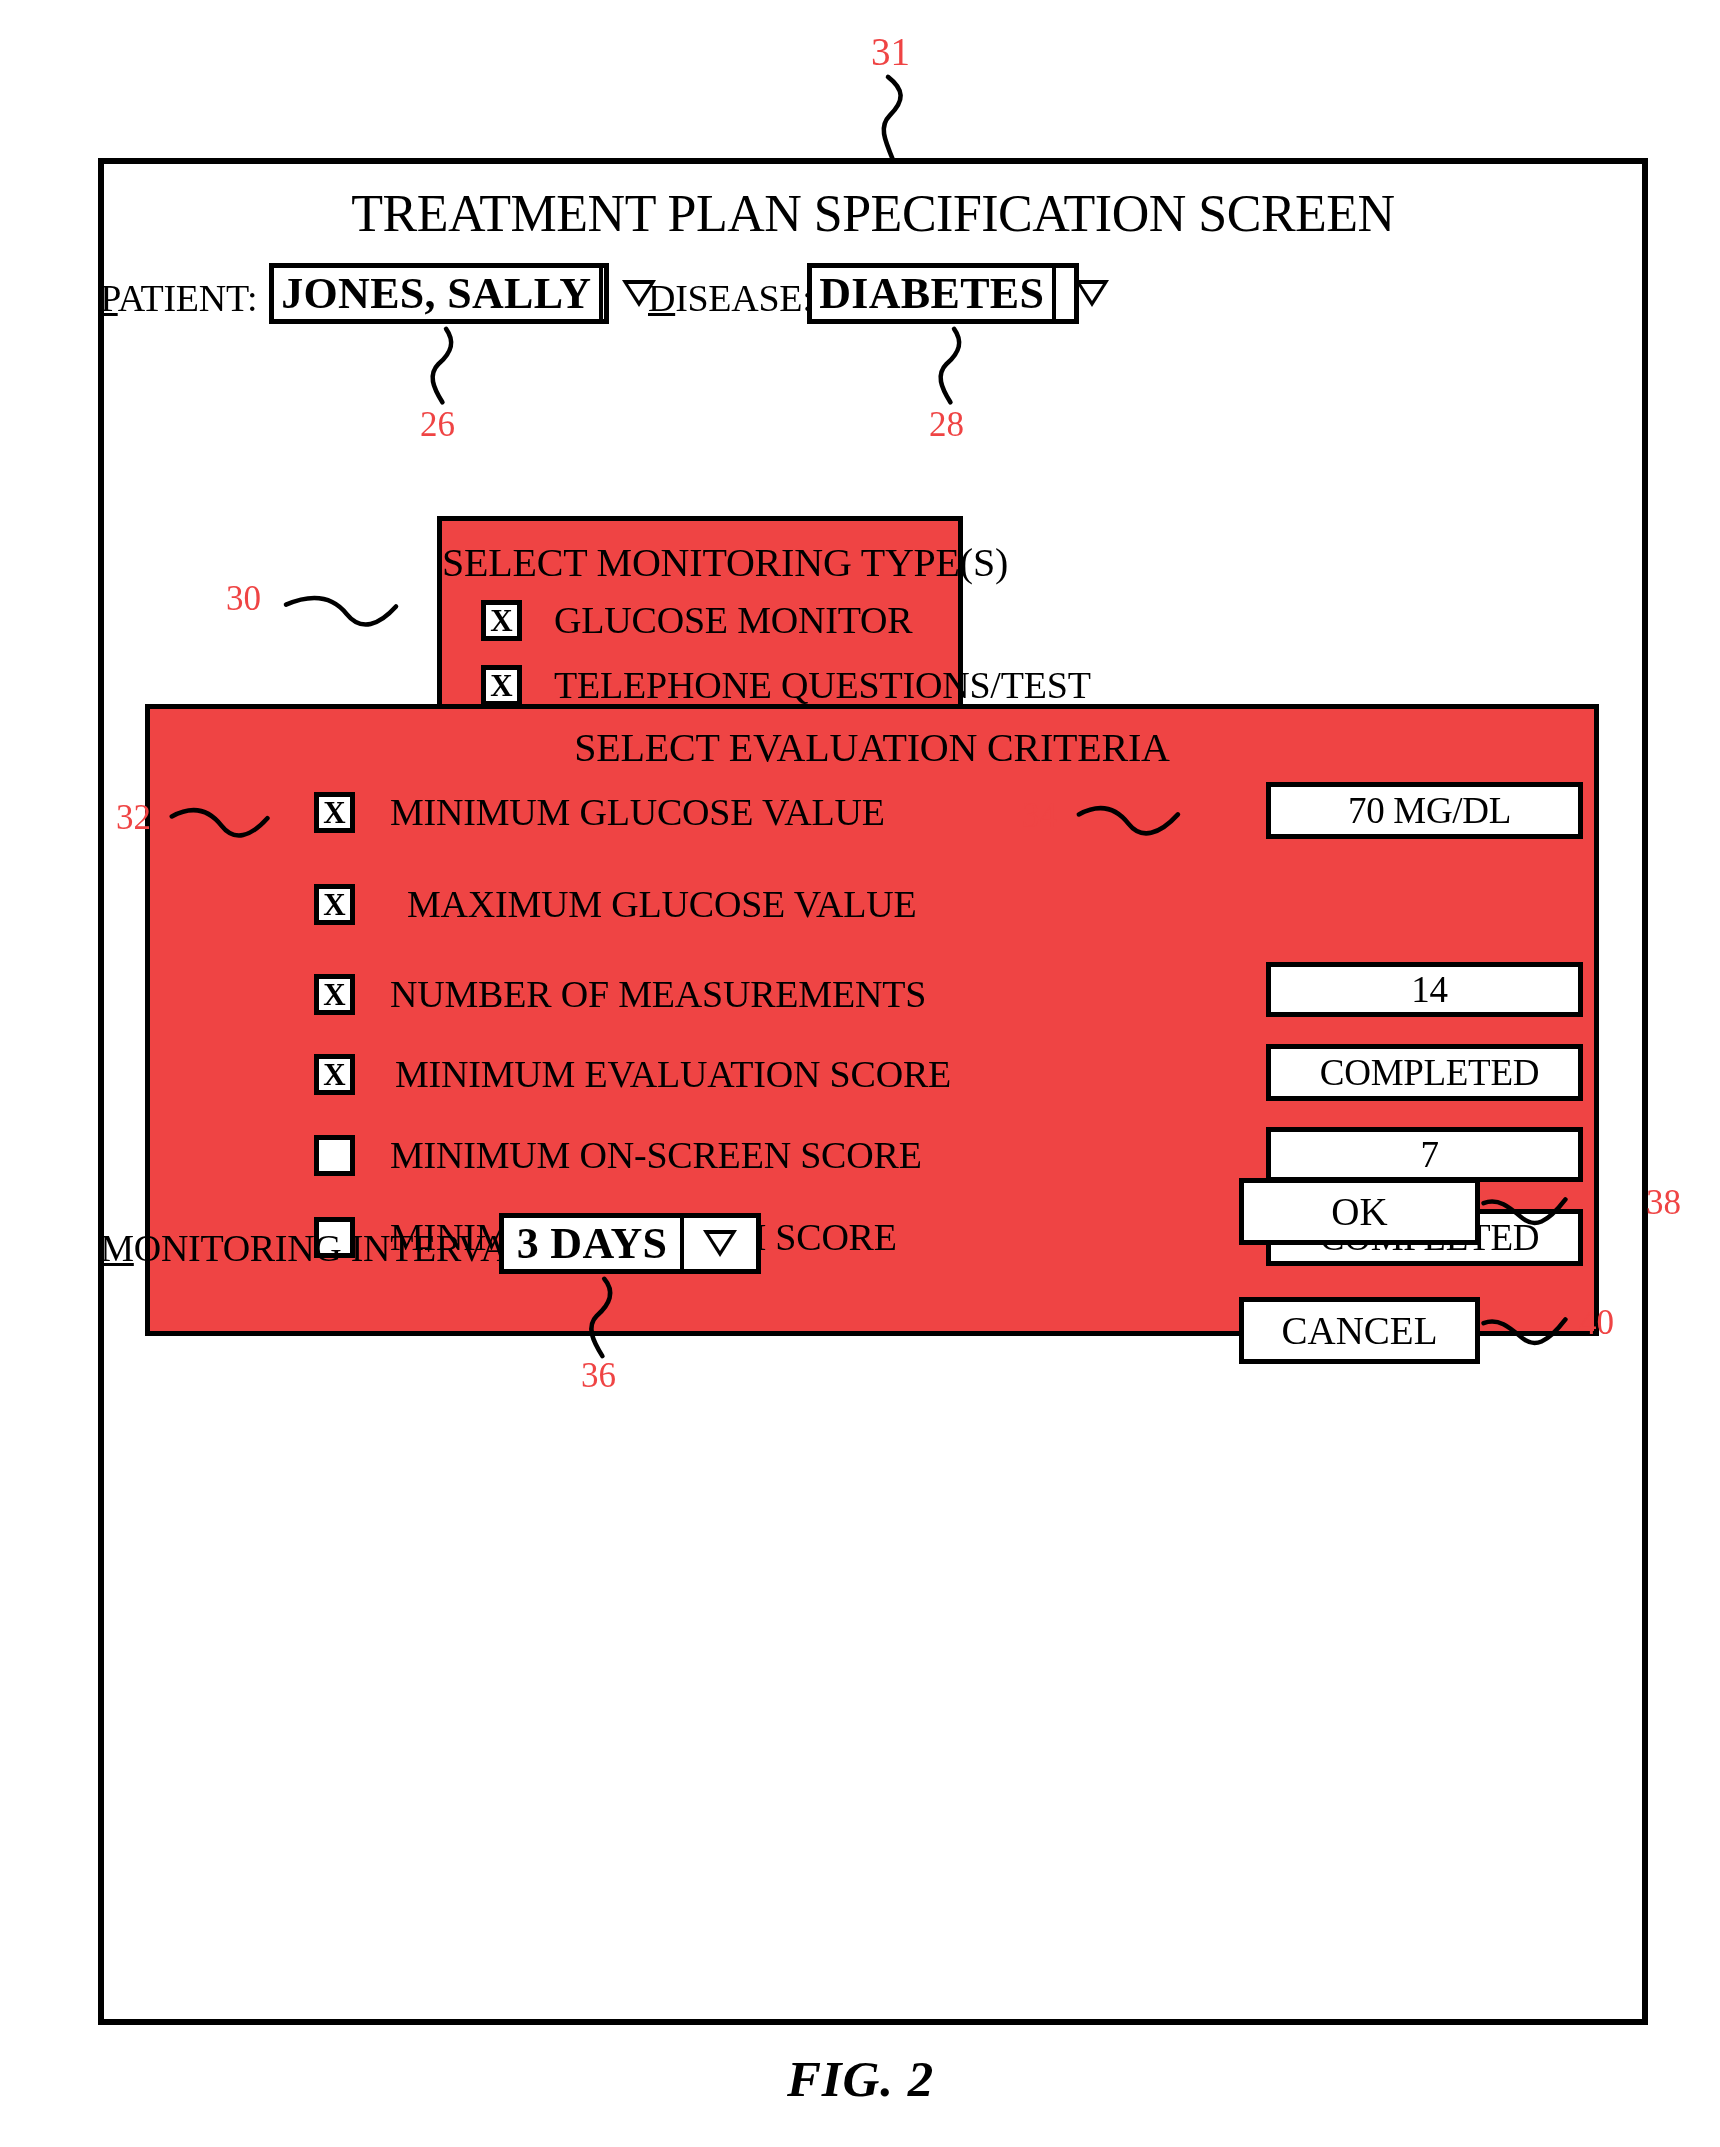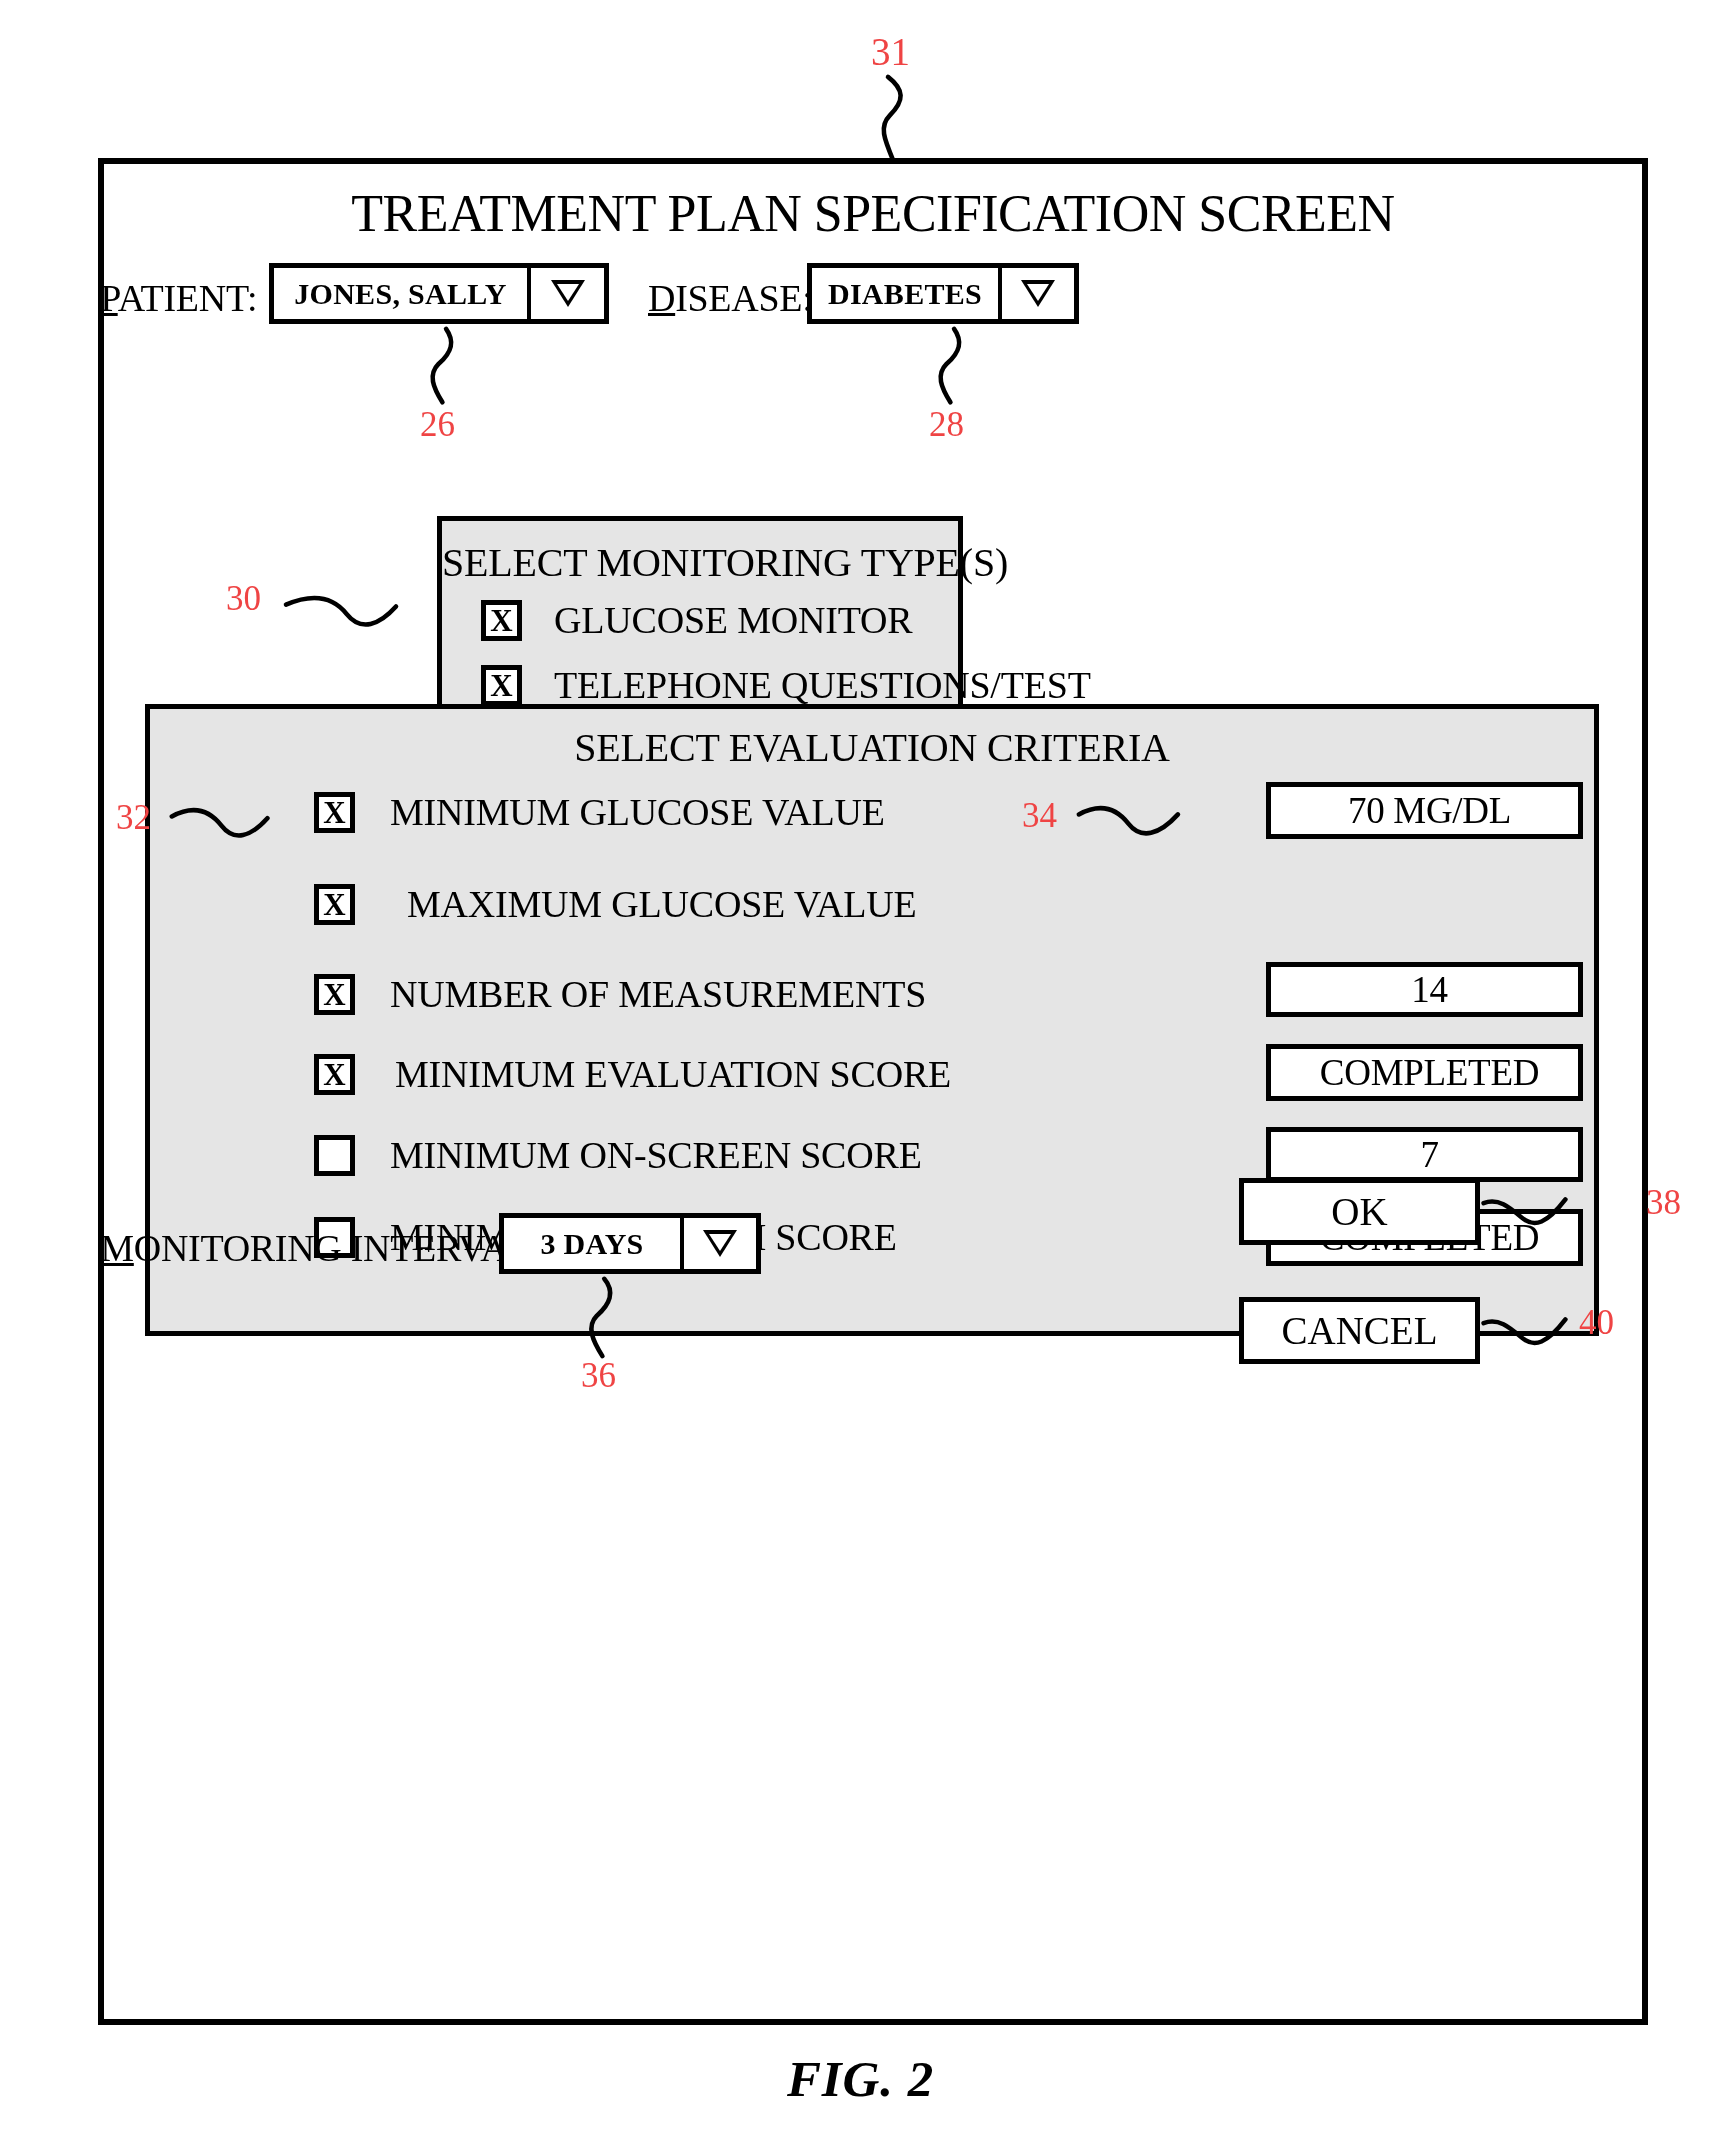"JONES, SALLY" .combo .combo-value { font-size: 30px -> 44px }
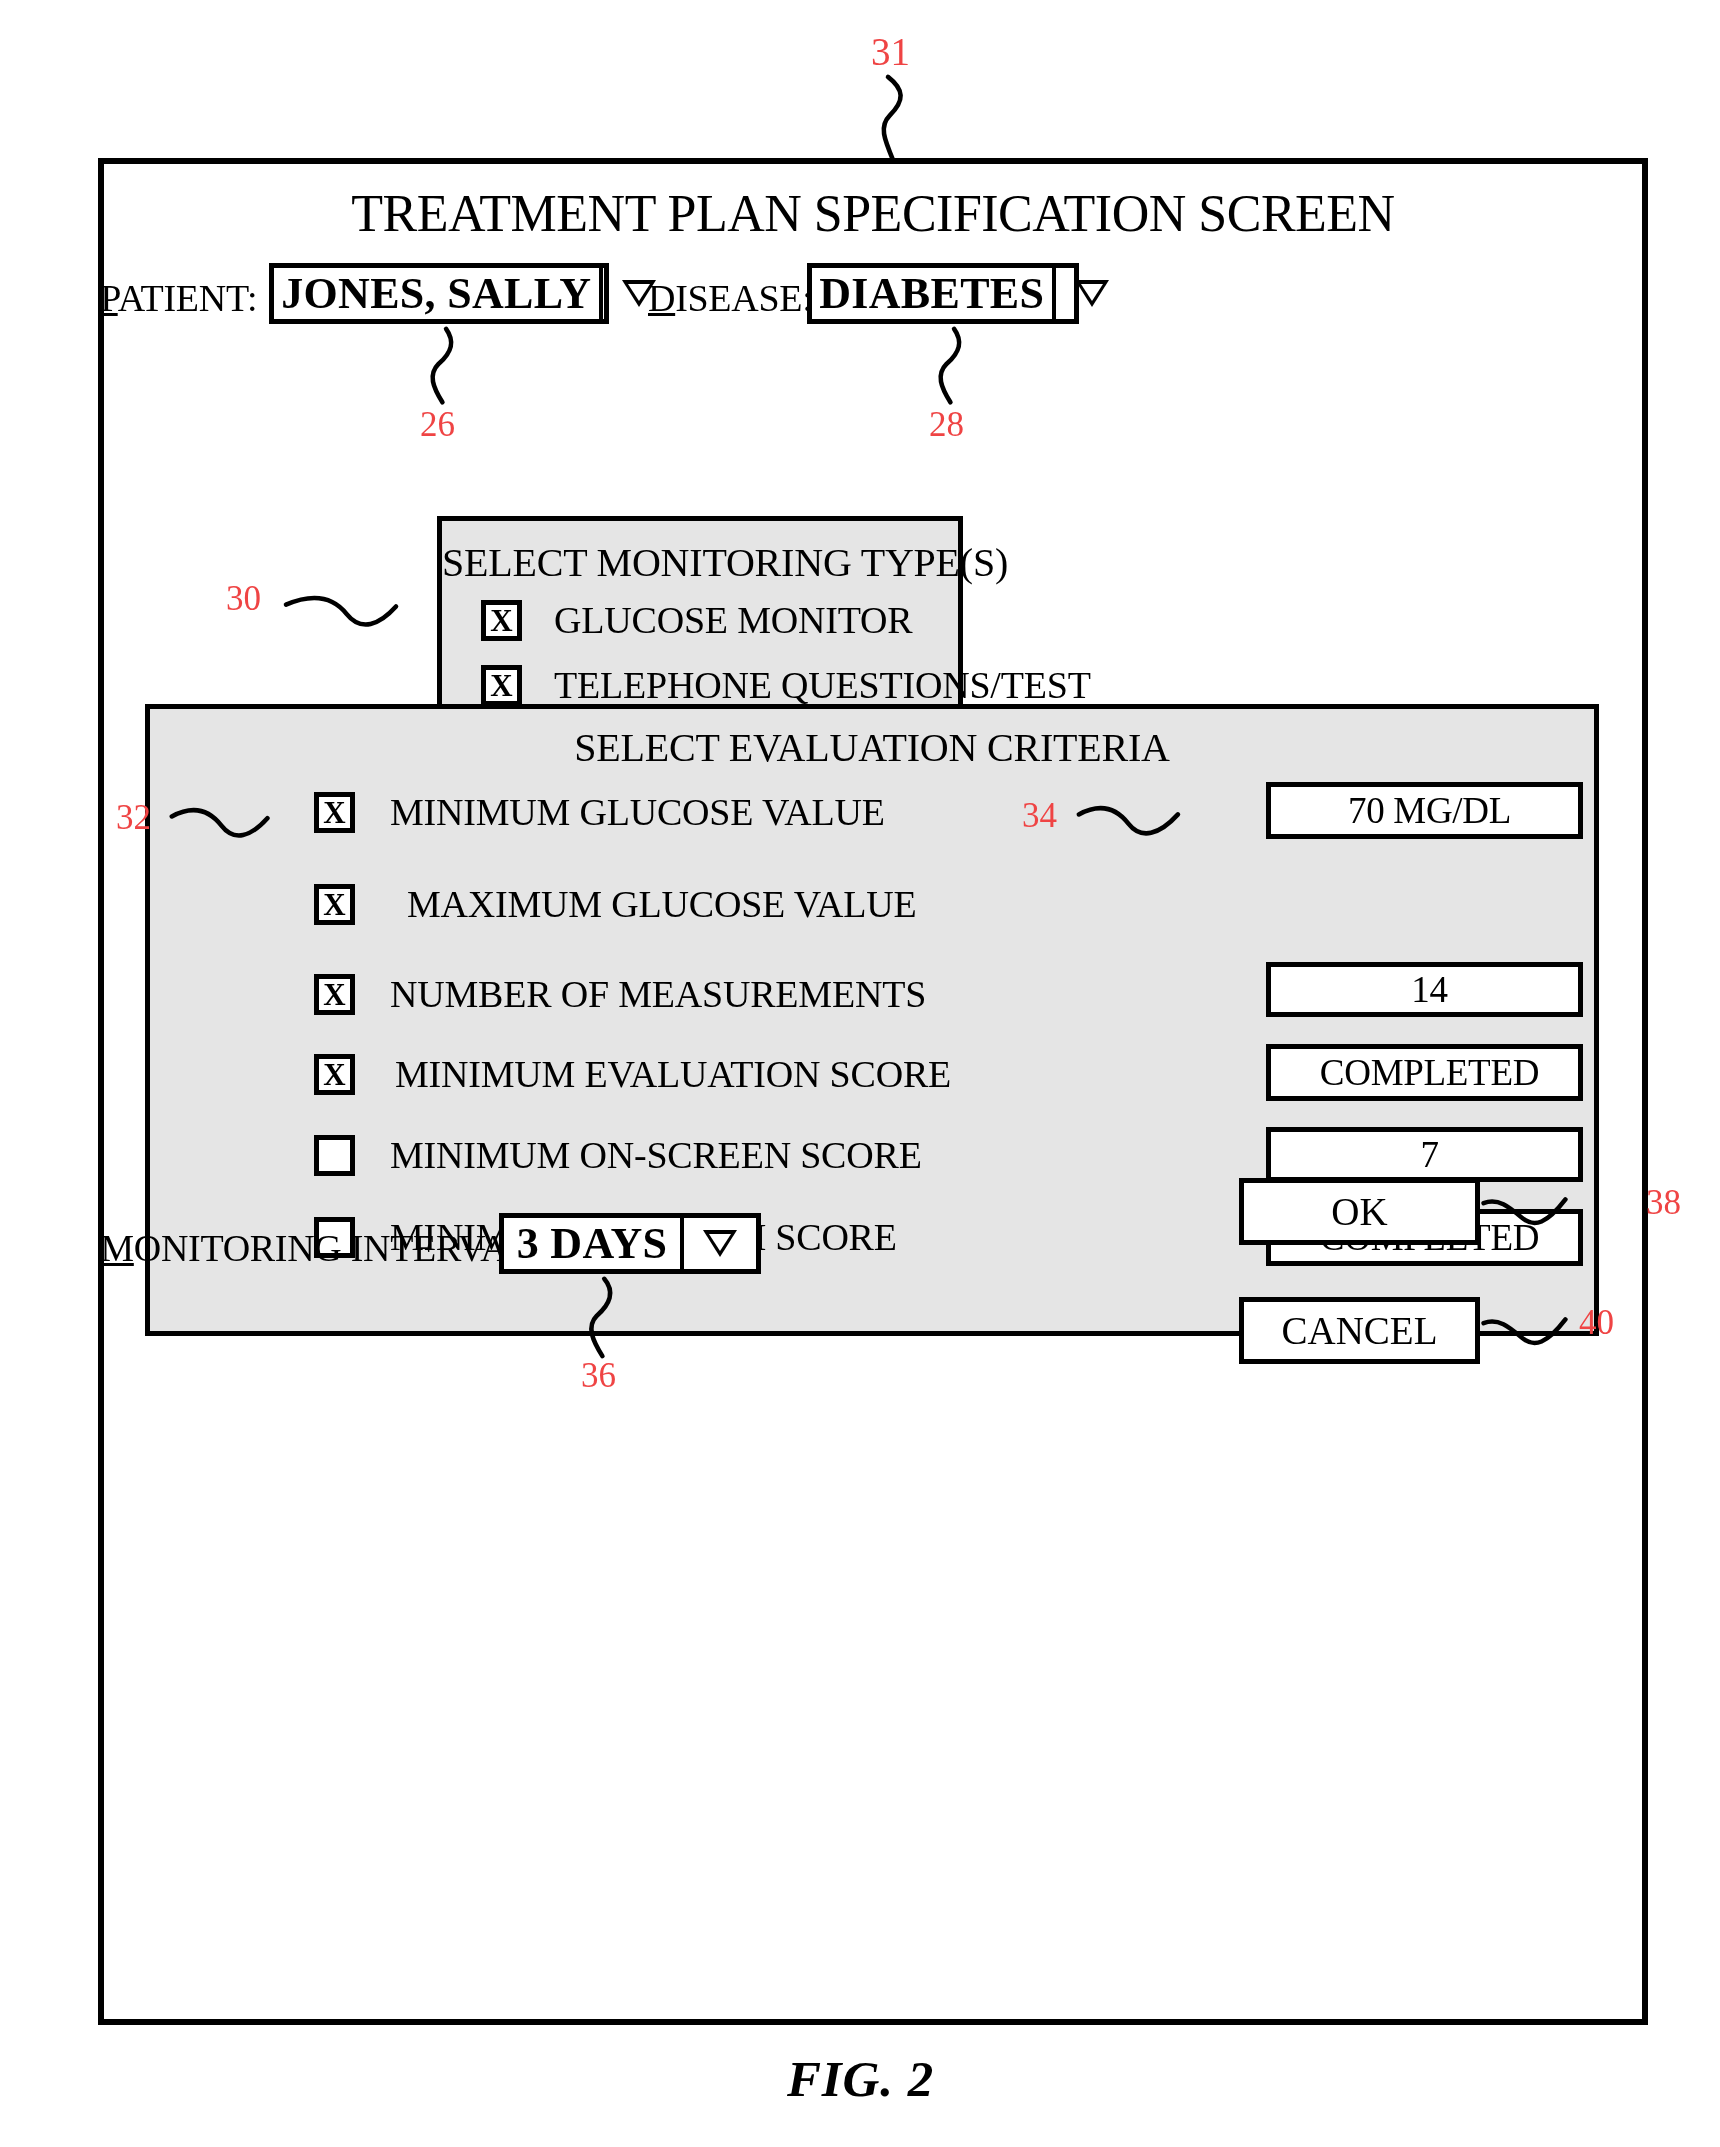"SELECT MONITORING TYPE(S)" .panel { background: #e5e5e5 -> #ef4444 }
